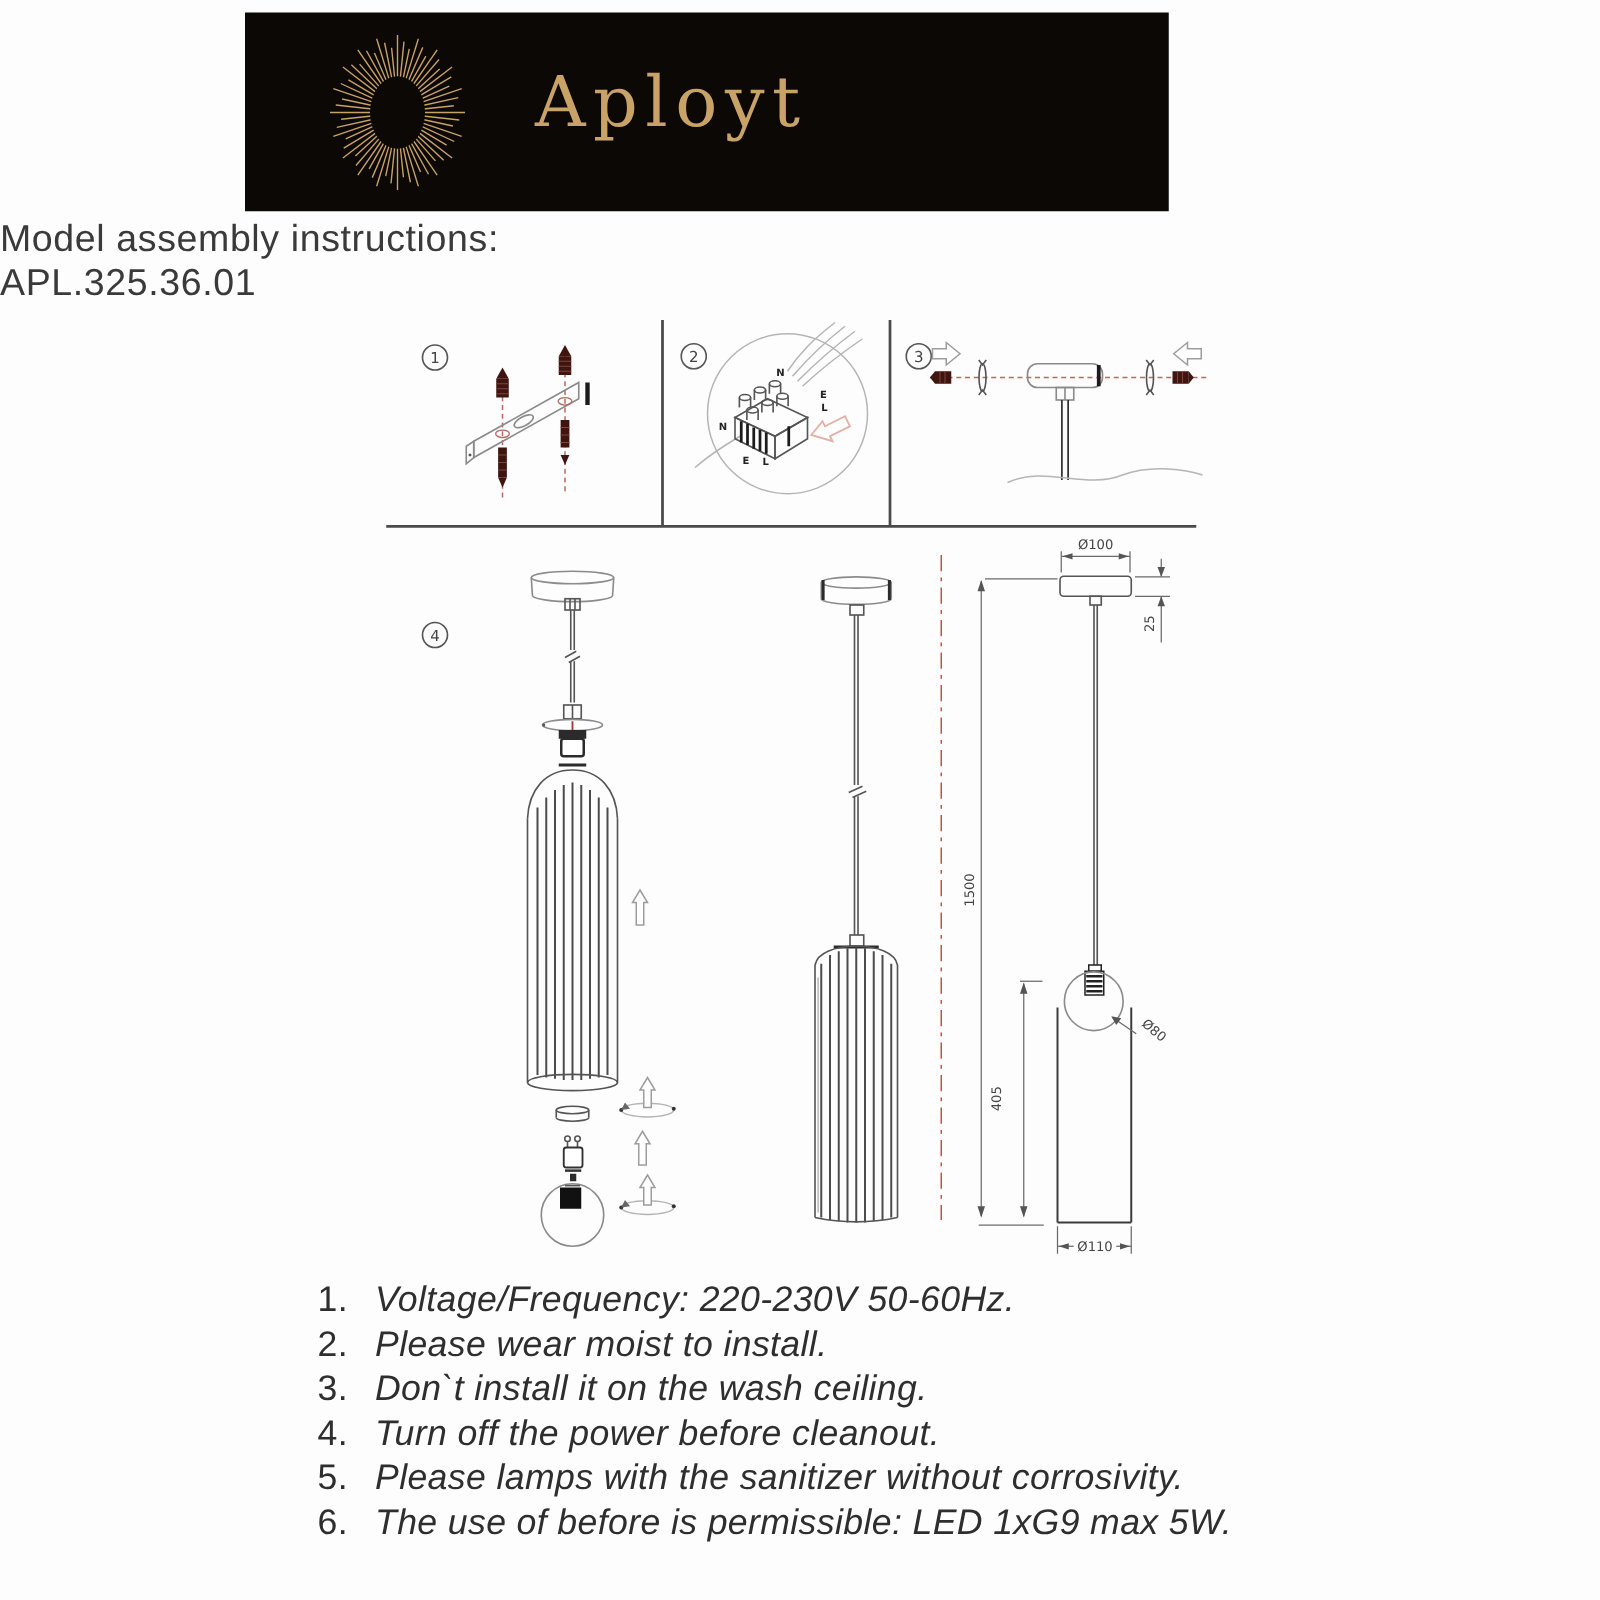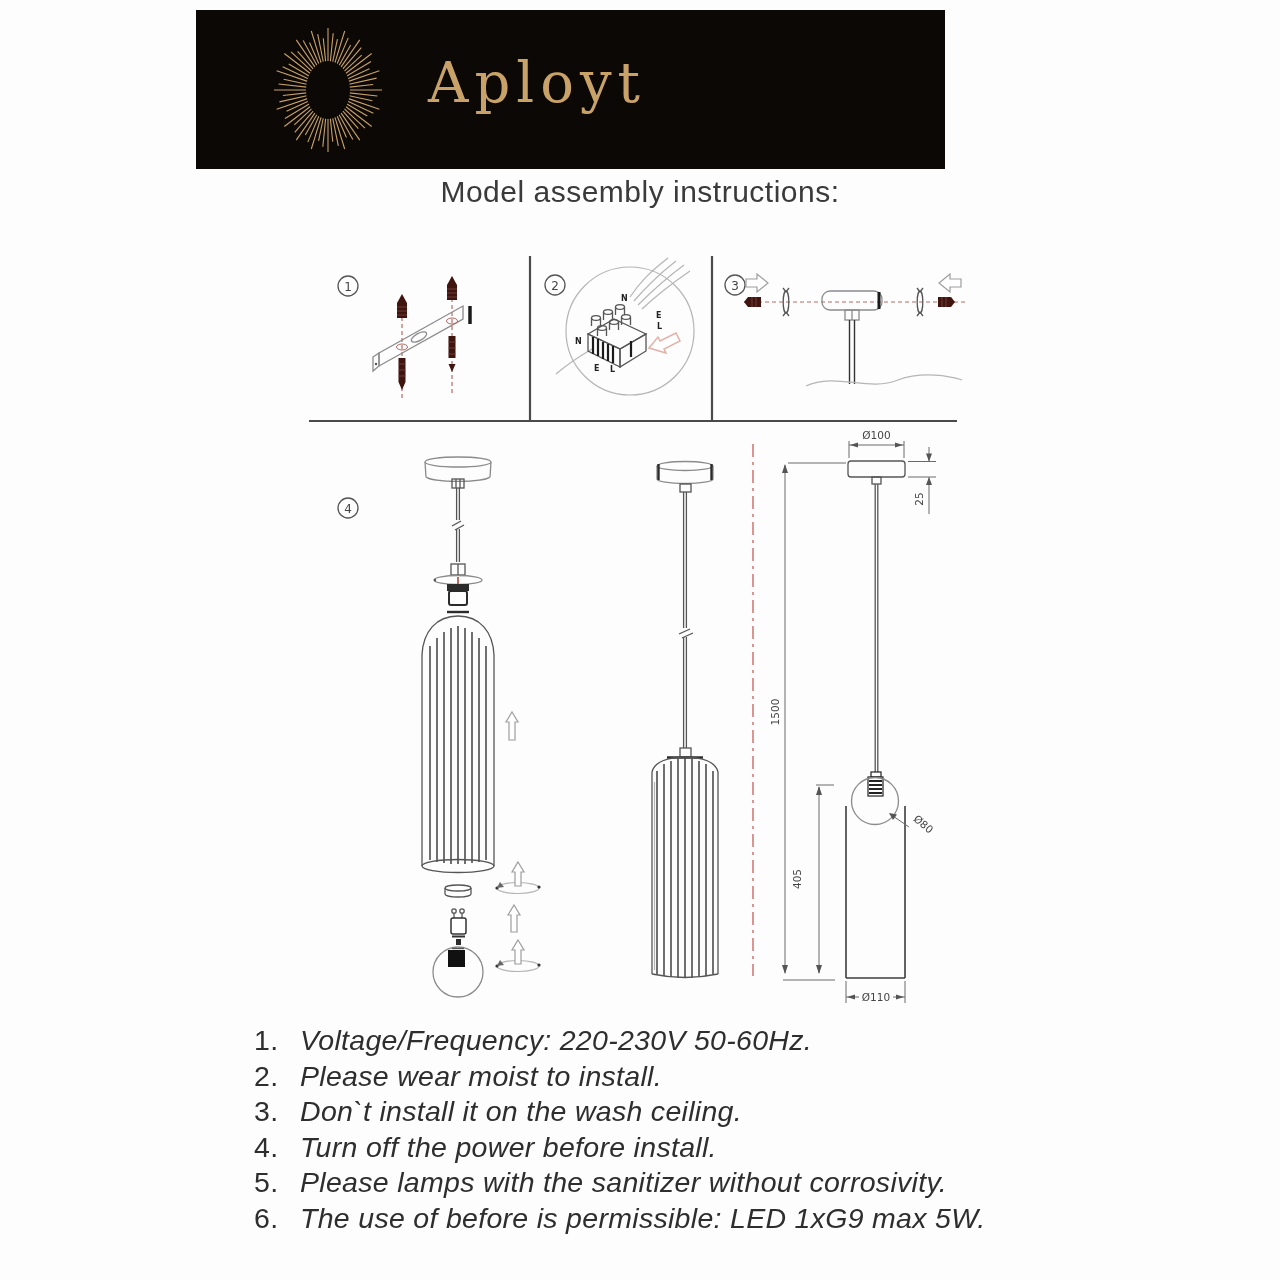"Aployt" .banner { padding-left: 10px -> none }
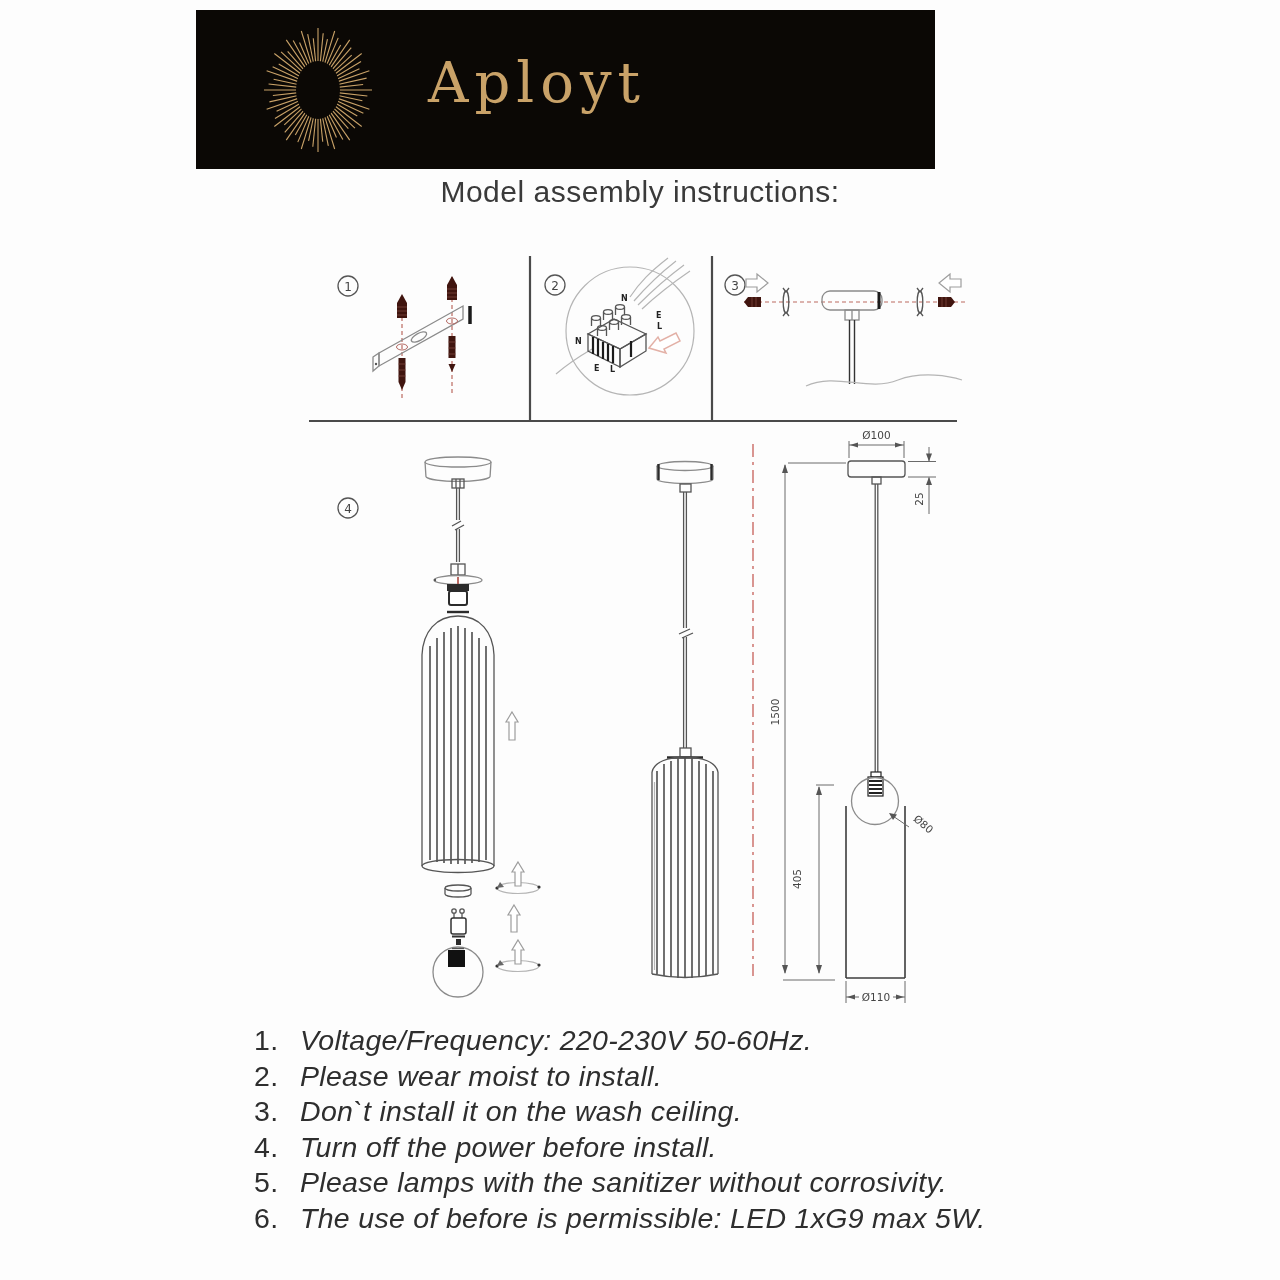"Model assembly instructions:" .title { text-align: center -> left }
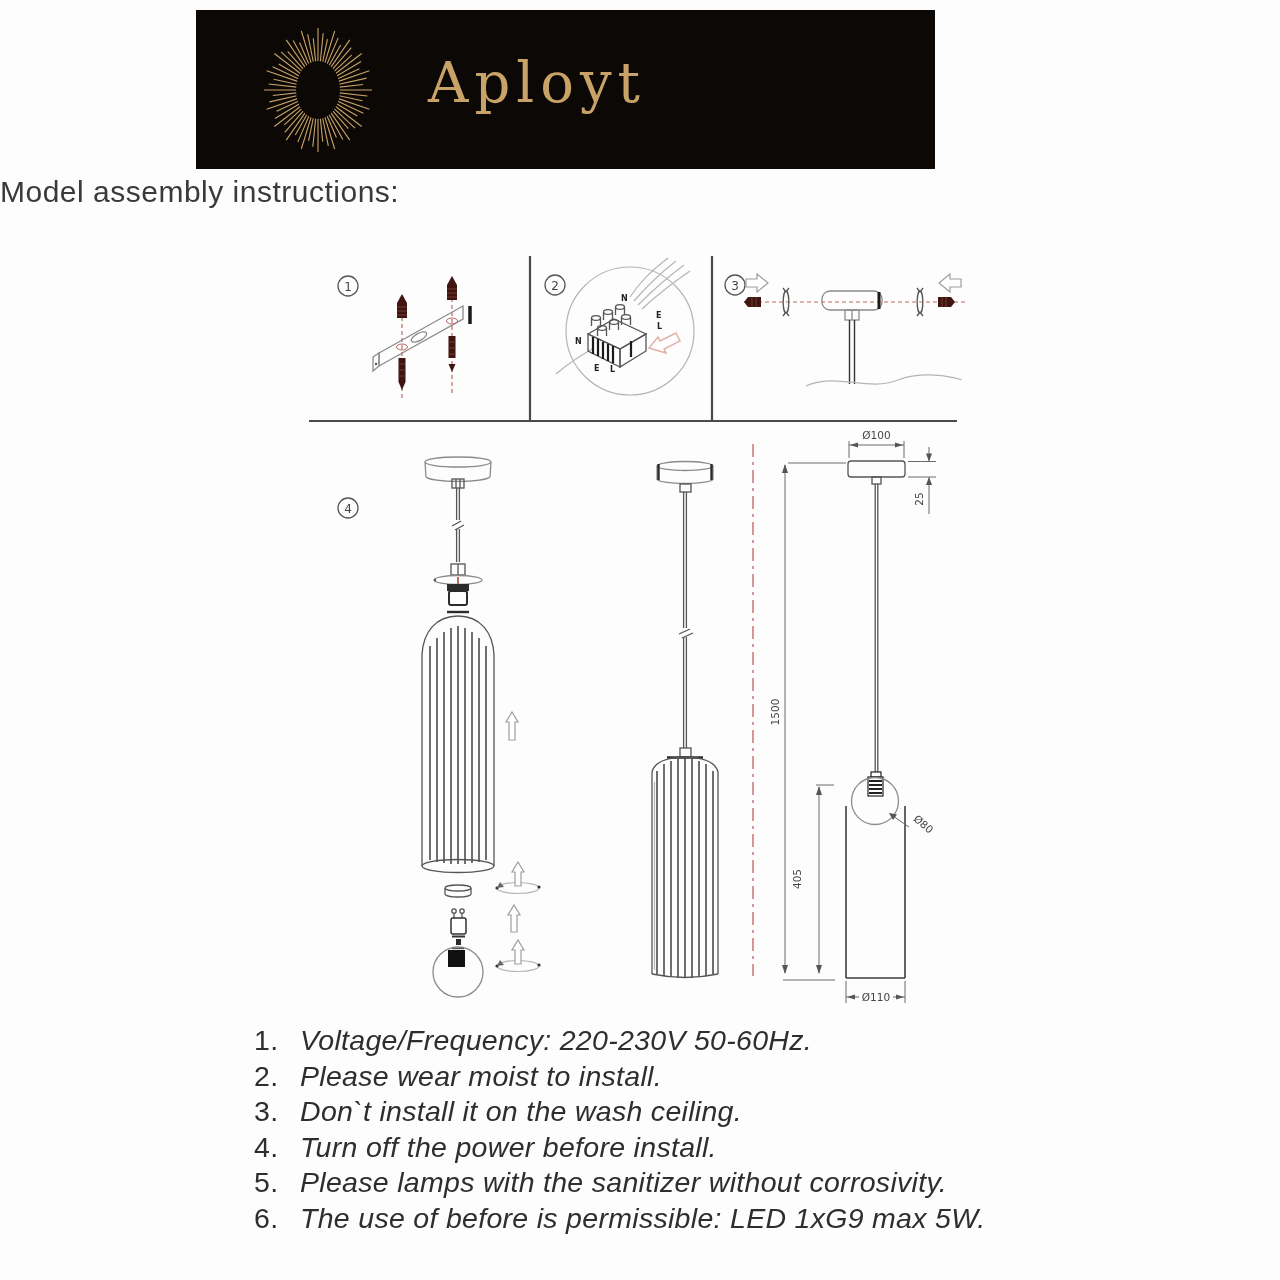"APL.325.36.01" div { html: none -> <div>APL.325.36.01</div> }
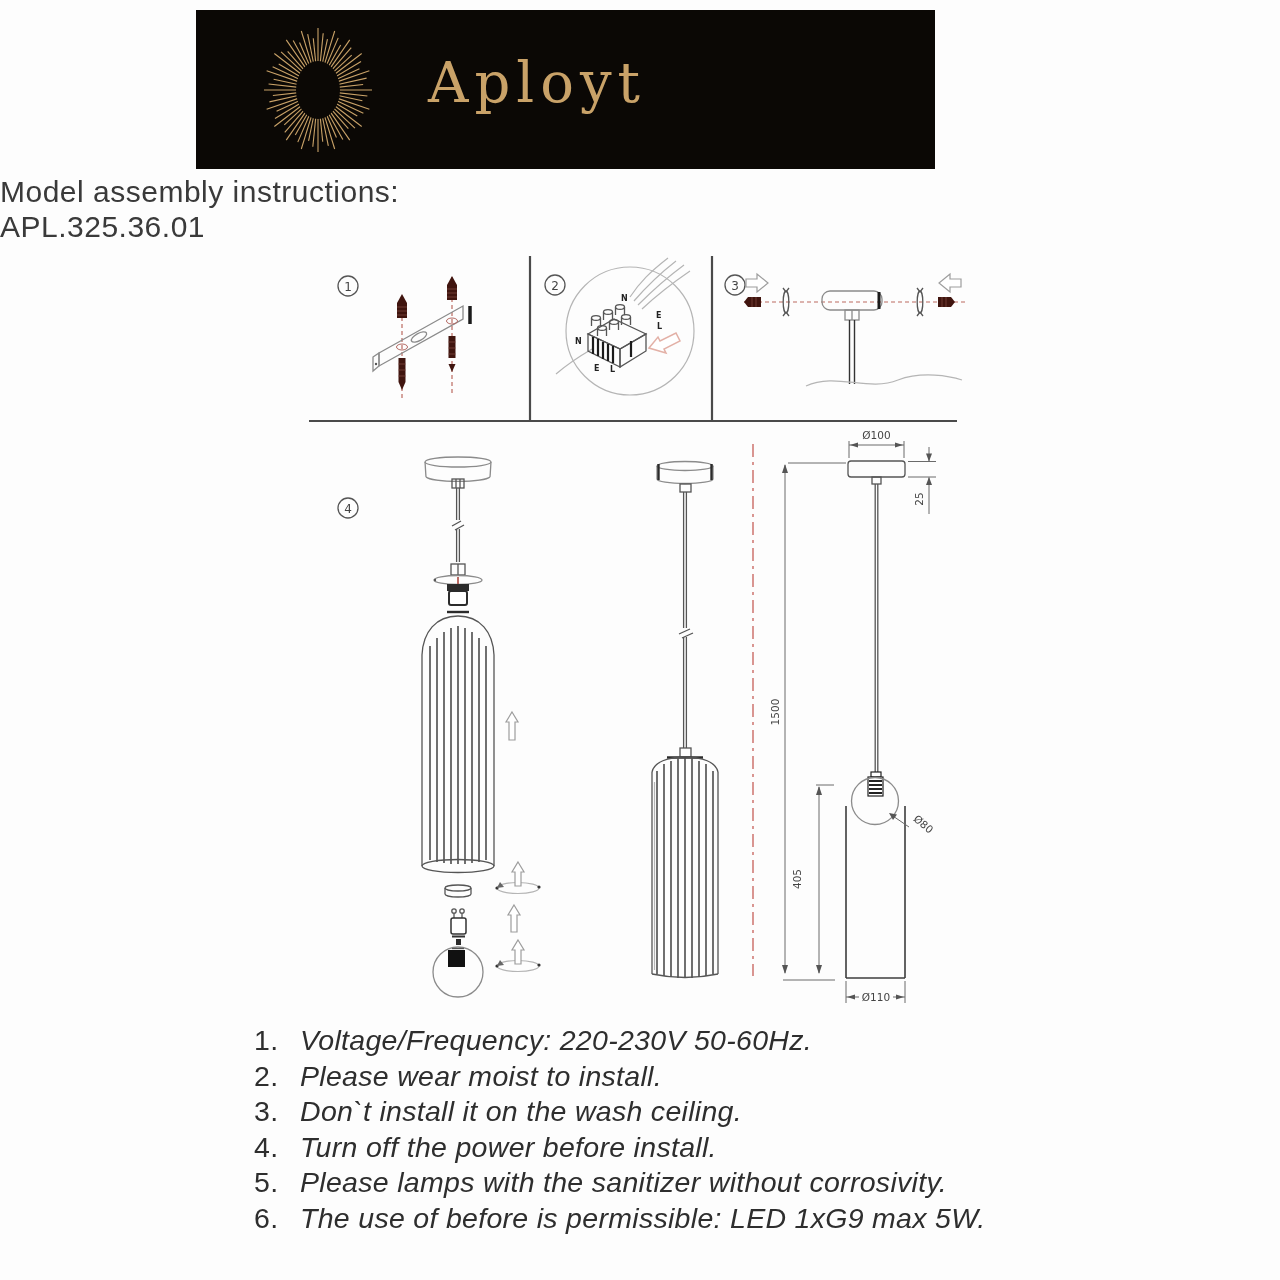"Turn off the power before" span.txt { text: install -> cleanout }
